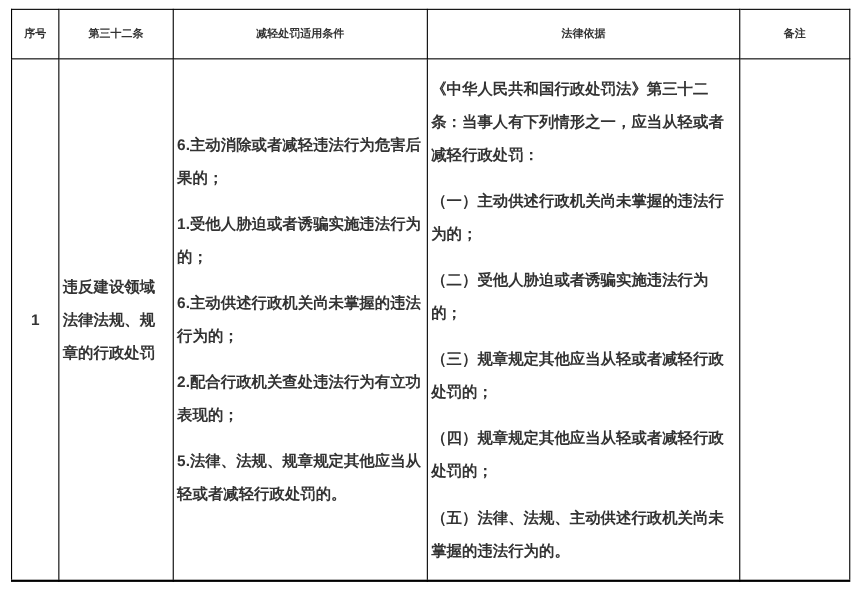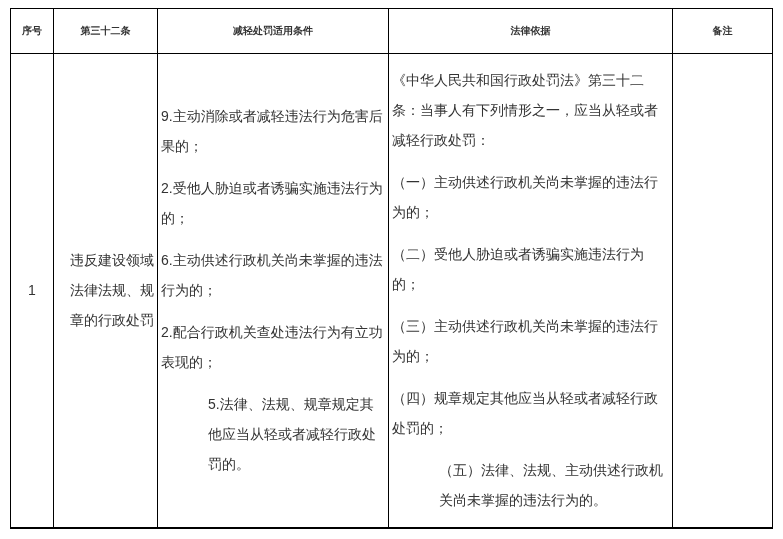"《中华人民共和国行政处罚法》第三十二条：当事人有下列情形之一，应当从轻或者减轻行" .penalty-table th, .penalty-table td { font-weight: none -> bold }
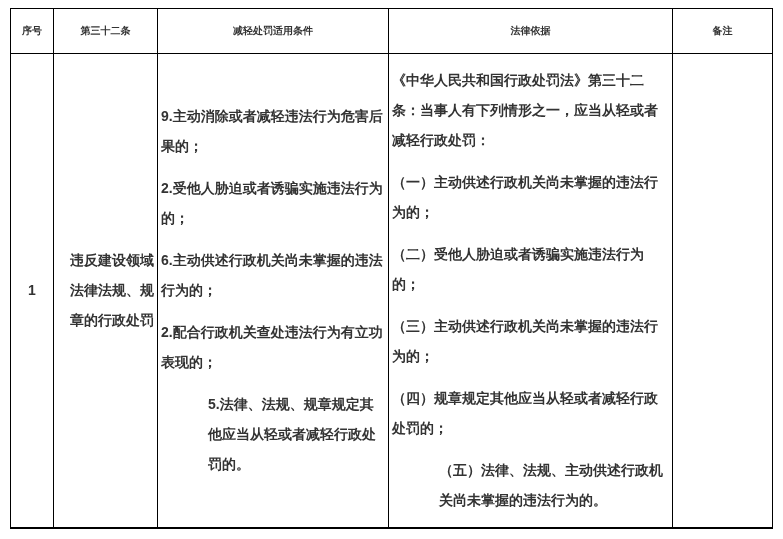"9.主动消除或者减轻违法行为危害后果的；" p { text: 9 -> 6 }
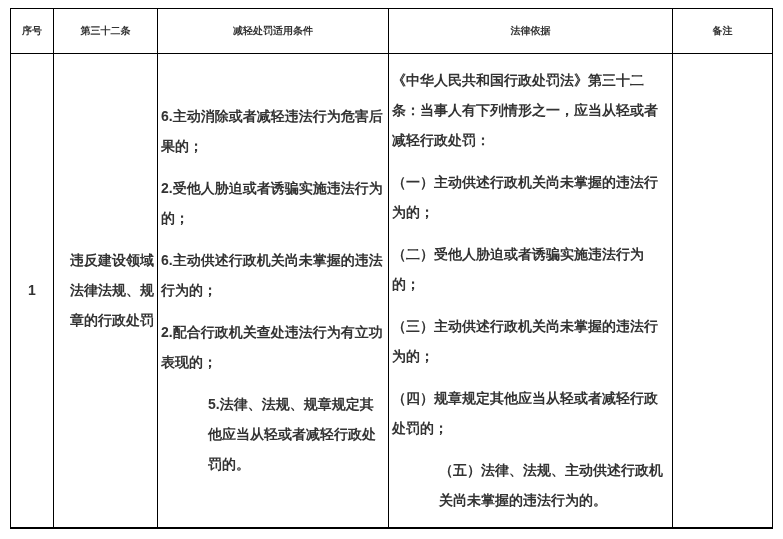"2.受他人胁迫或者诱骗实施违法行为的；" p { text: 2 -> 1 }
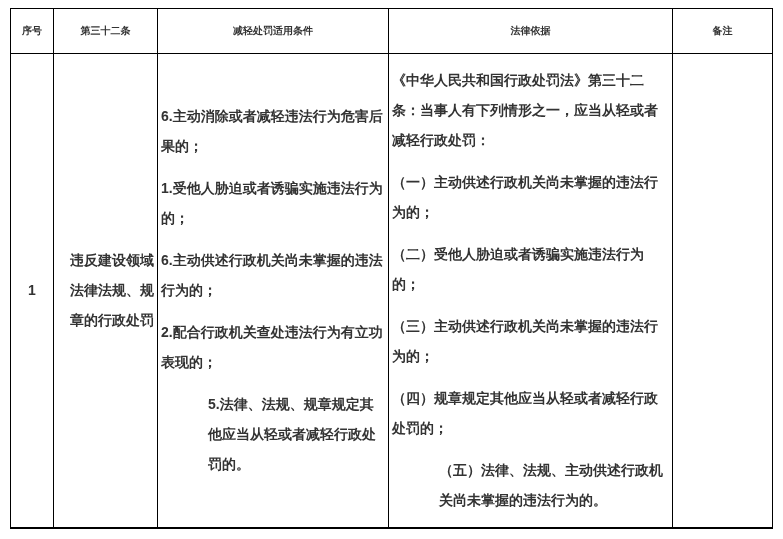"违反建设领域法律法规、规章的行政处罚" td.cell-item { text-align: right -> left }
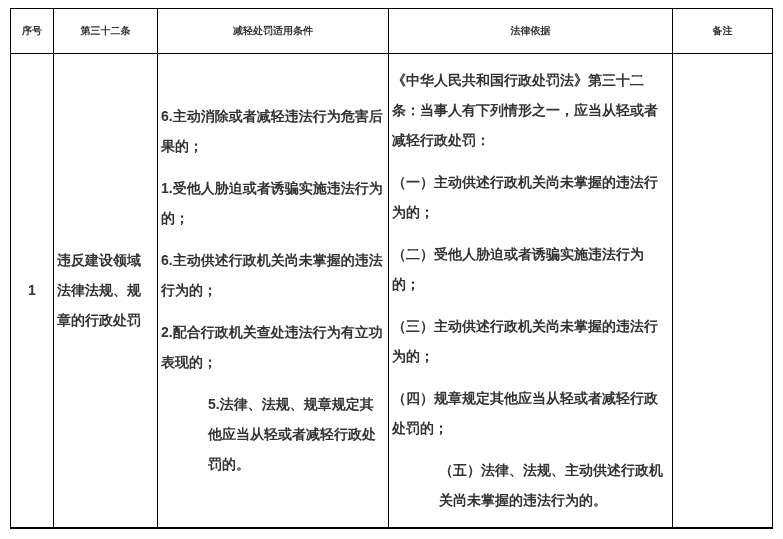"（三）主动供述行政机关尚未掌握的违法行为的；" p { text: 主动供述行政机关尚未掌握的违法行为 -> 规章规定其他应当从轻或者减轻行政处罚 }
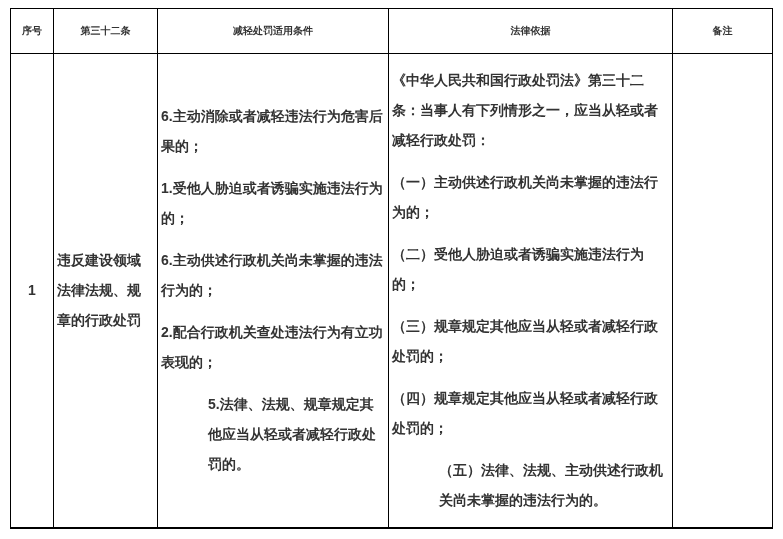"5.法律、法规、规章规定其他应当从轻或者减轻行政处罚的。" td.cell-conditions p:last-child, td.cell-legal p:last-child { margin-left: 47px -> none }
